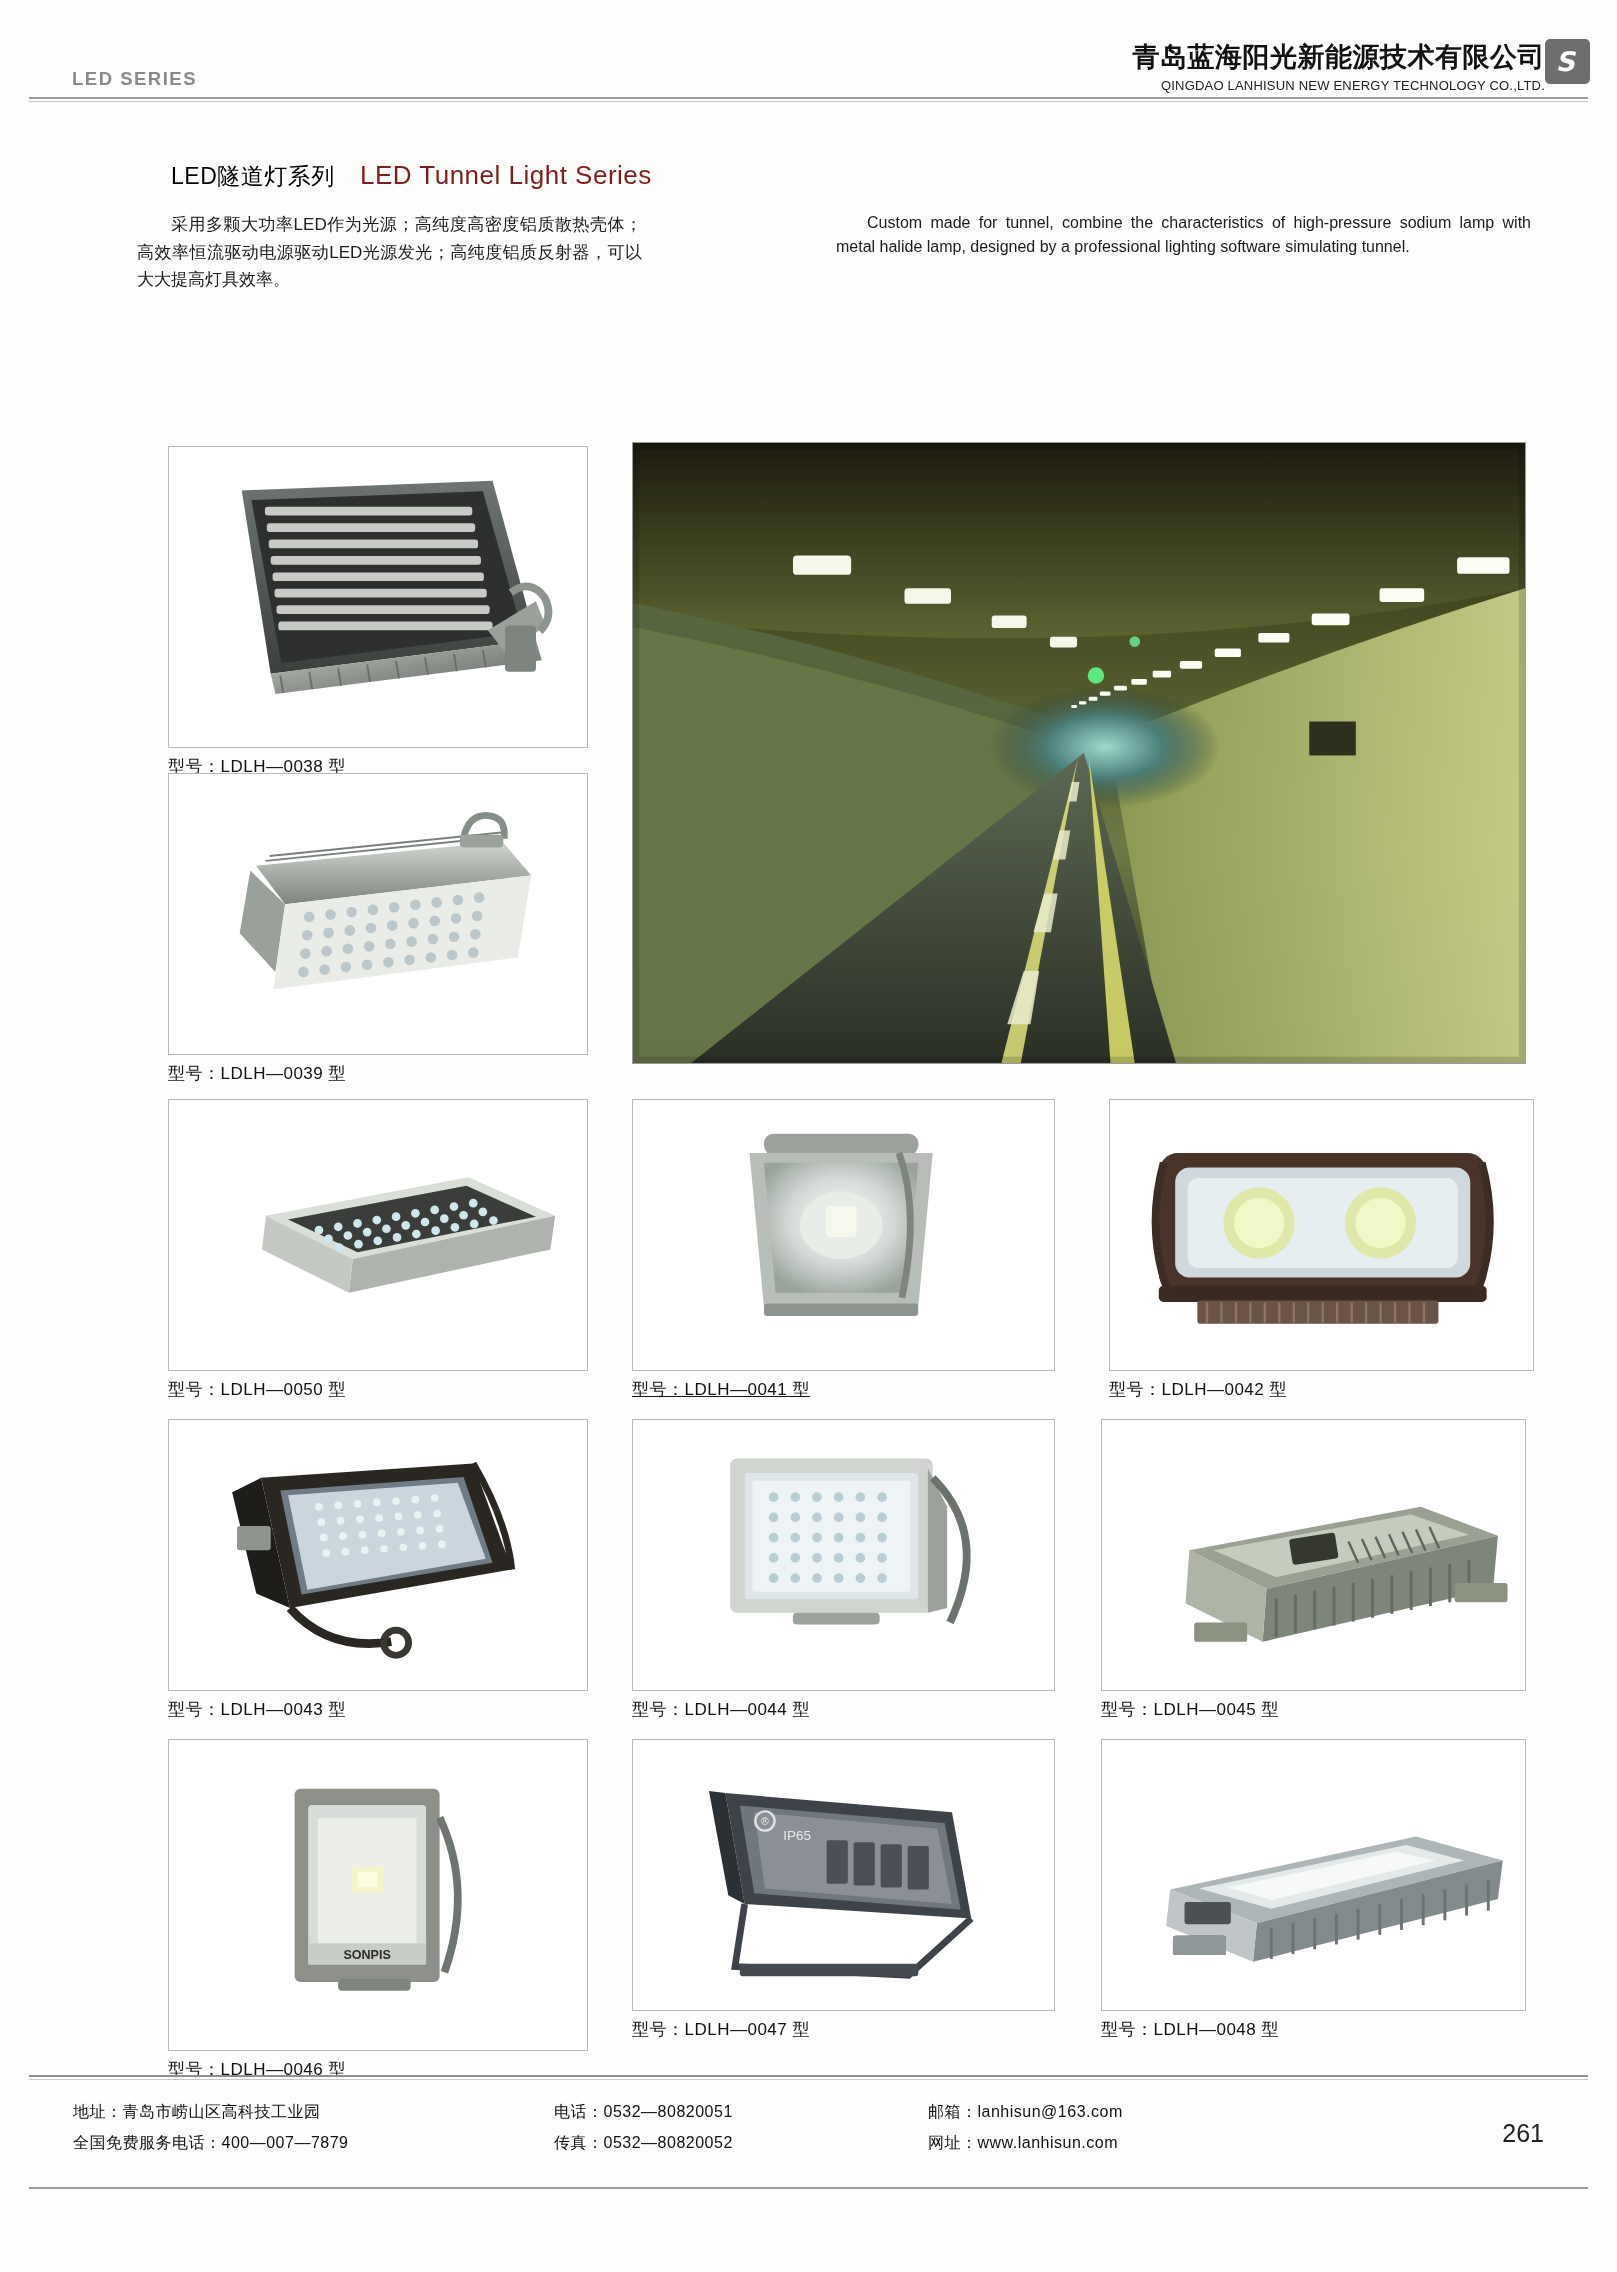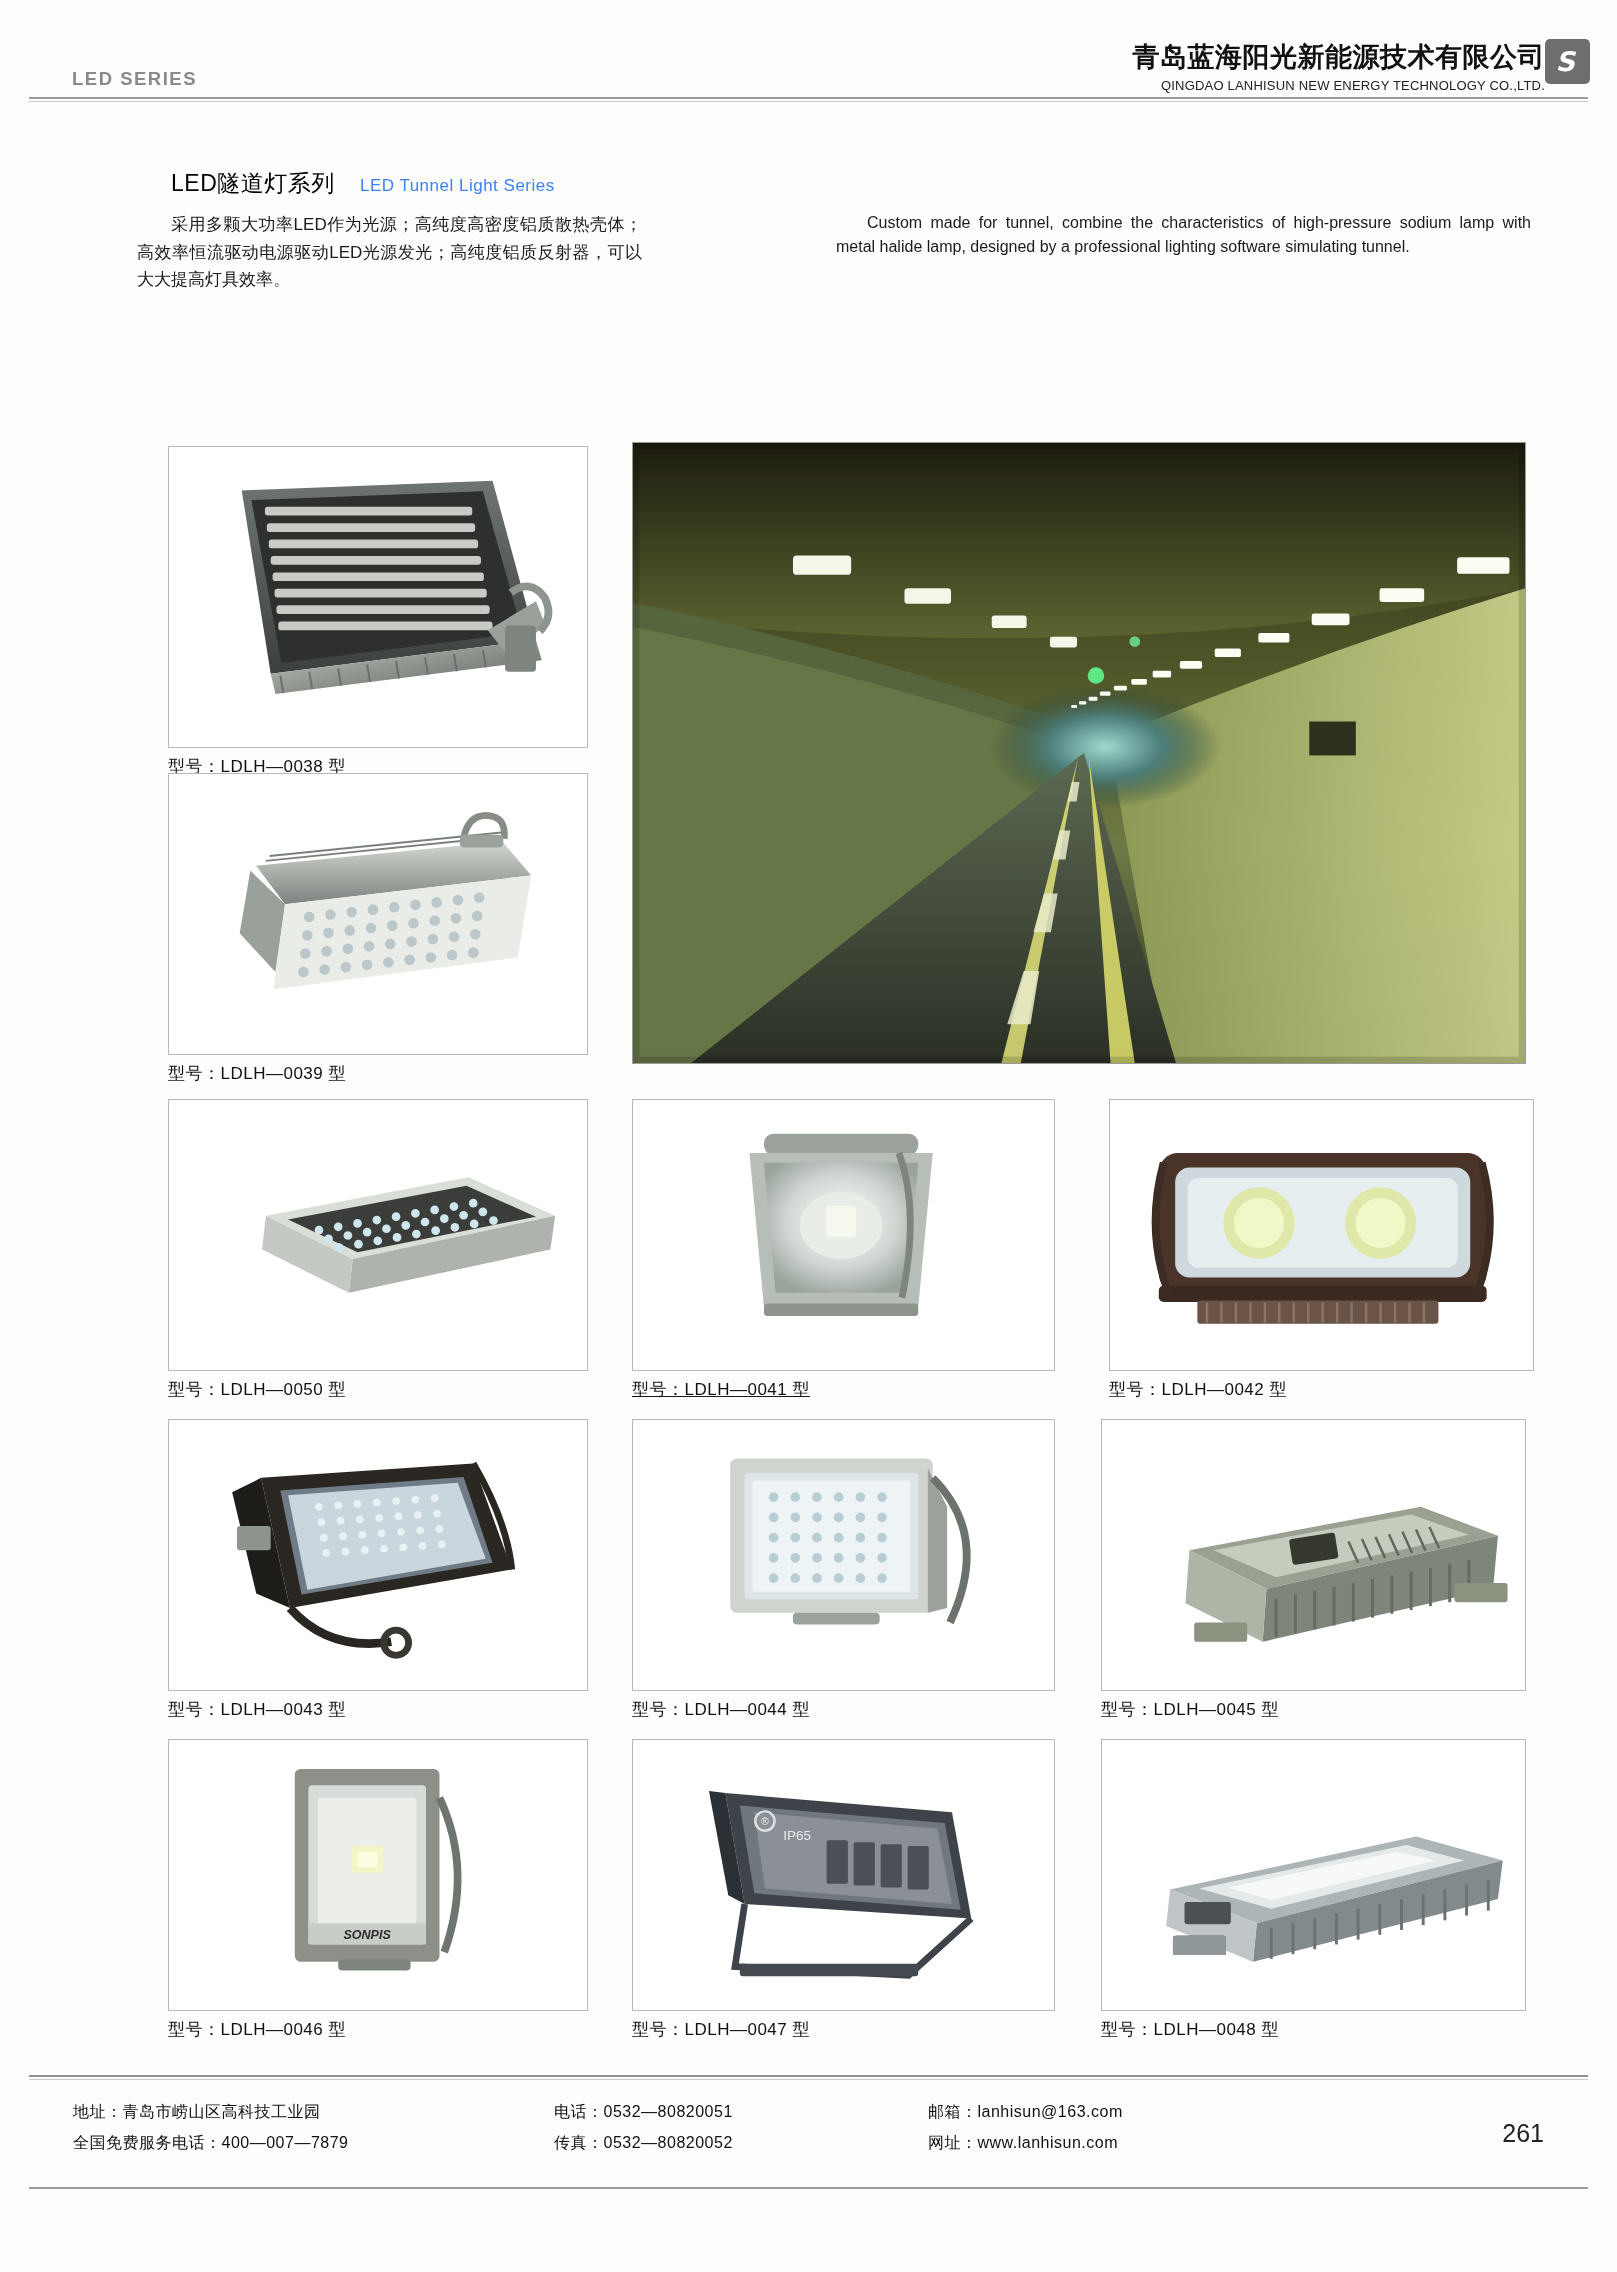"LED Tunnel Light Series" .title-en { color: #3b82f6 -> #7f1d1d; font-size: 17px -> 26px; margin-top: 16px -> none }
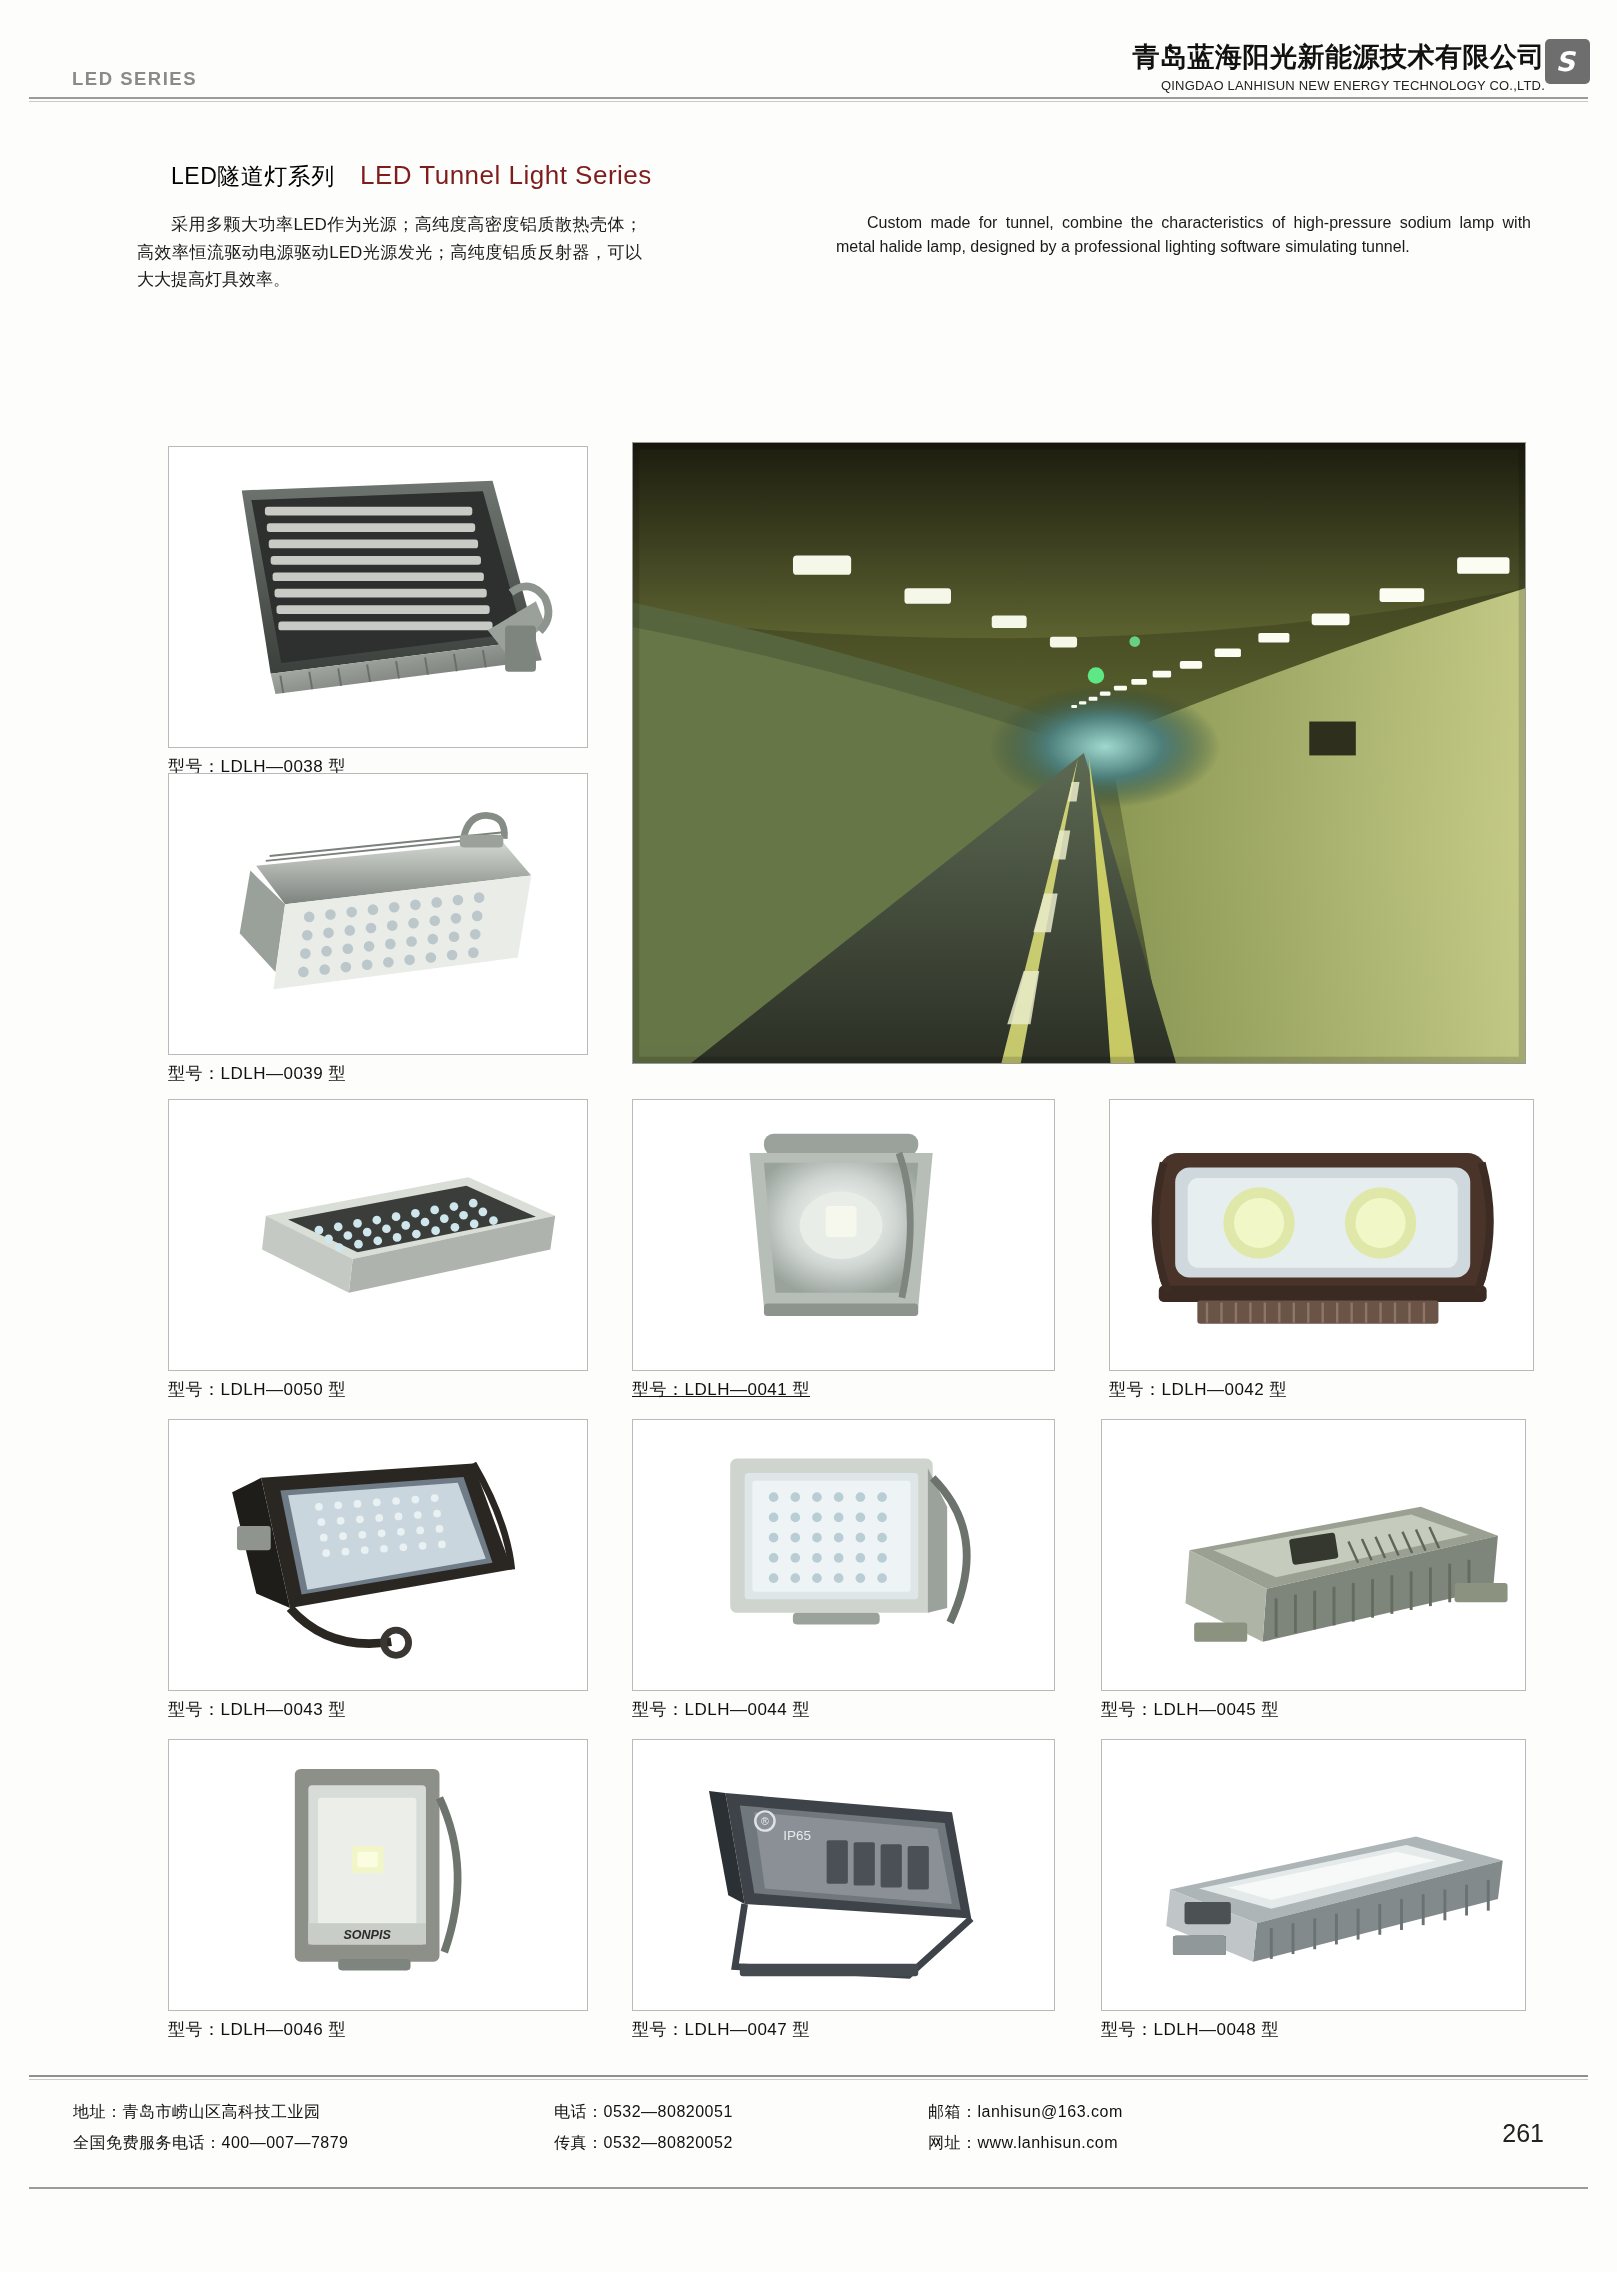"SONPIS" div.frame { font-style: italic -> none; height: 272px -> 312px }
